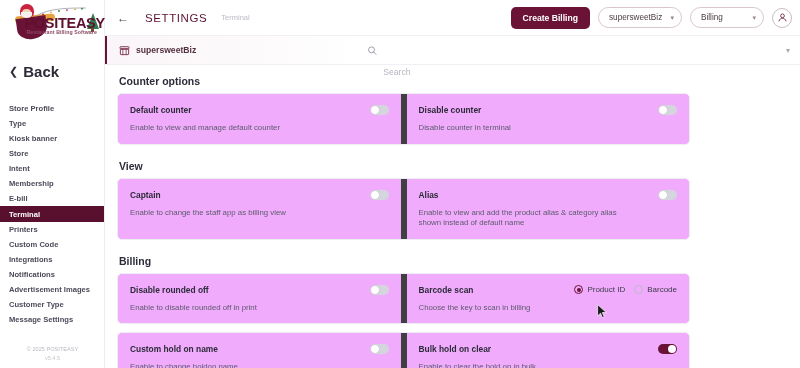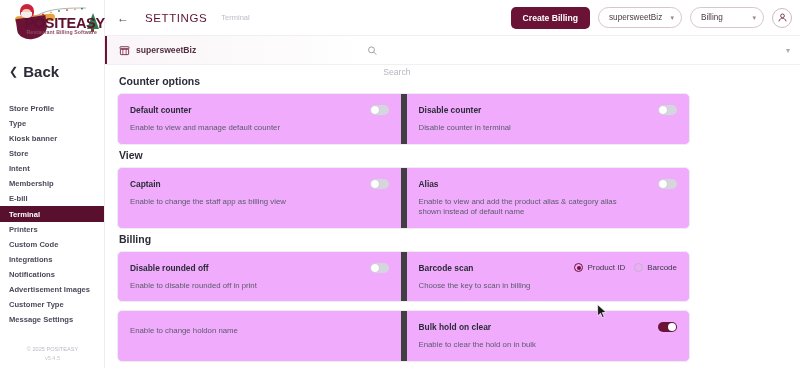"View" .sec-title.mt { margin-top: 4px -> 15px }
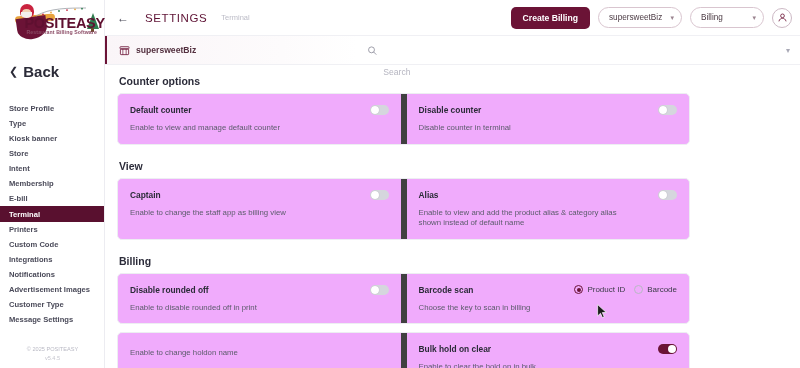"Custom hold on name" div.cell-head { html: none -> <div> <span>Custom hold on name</span> <div> <div></div> </div> </div> }
